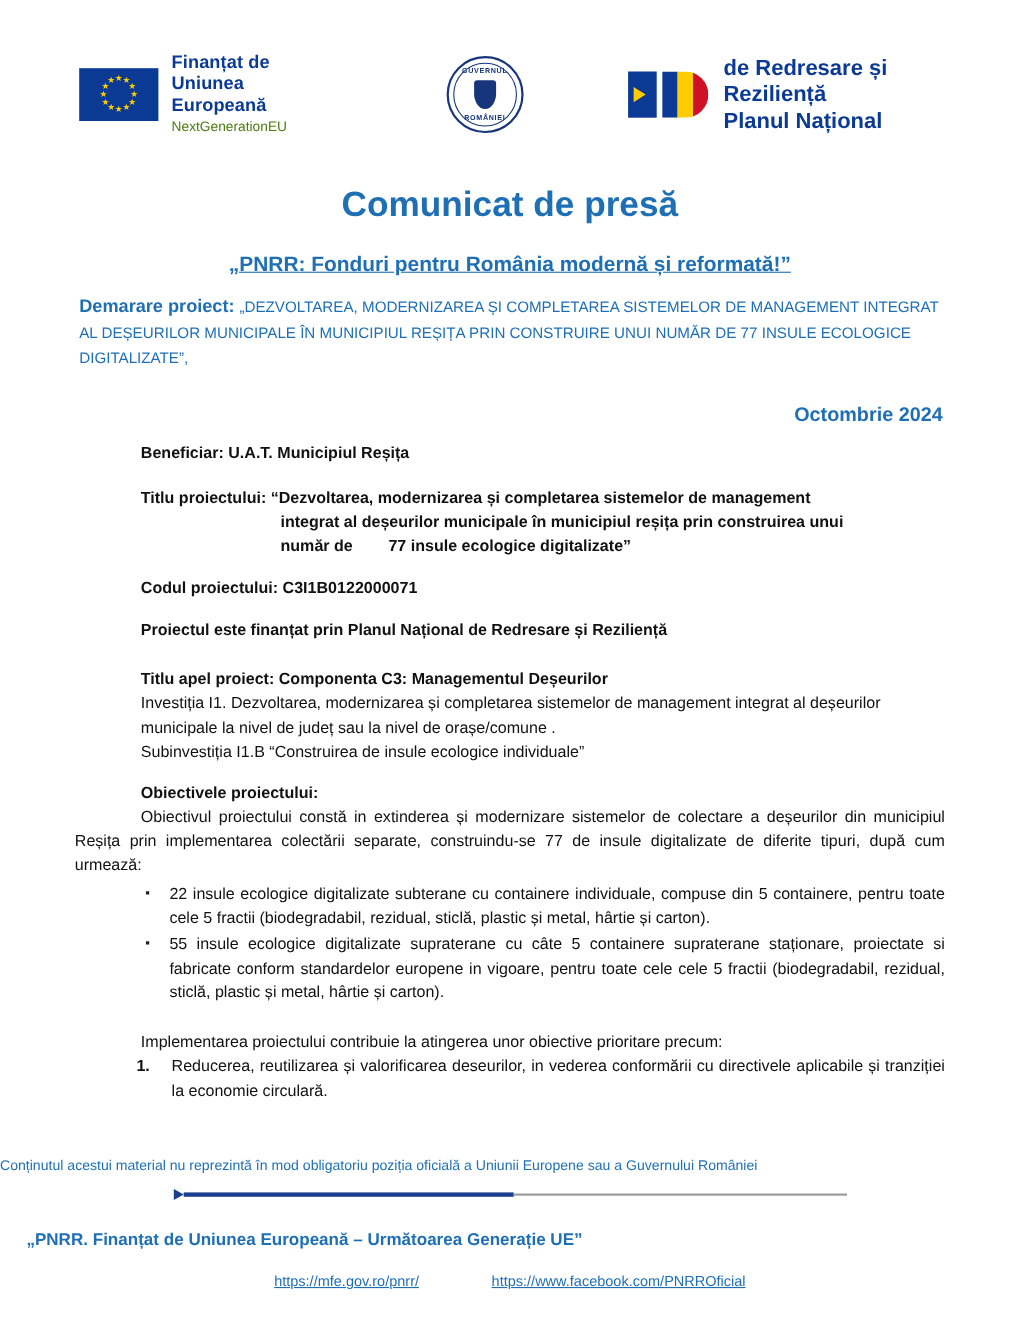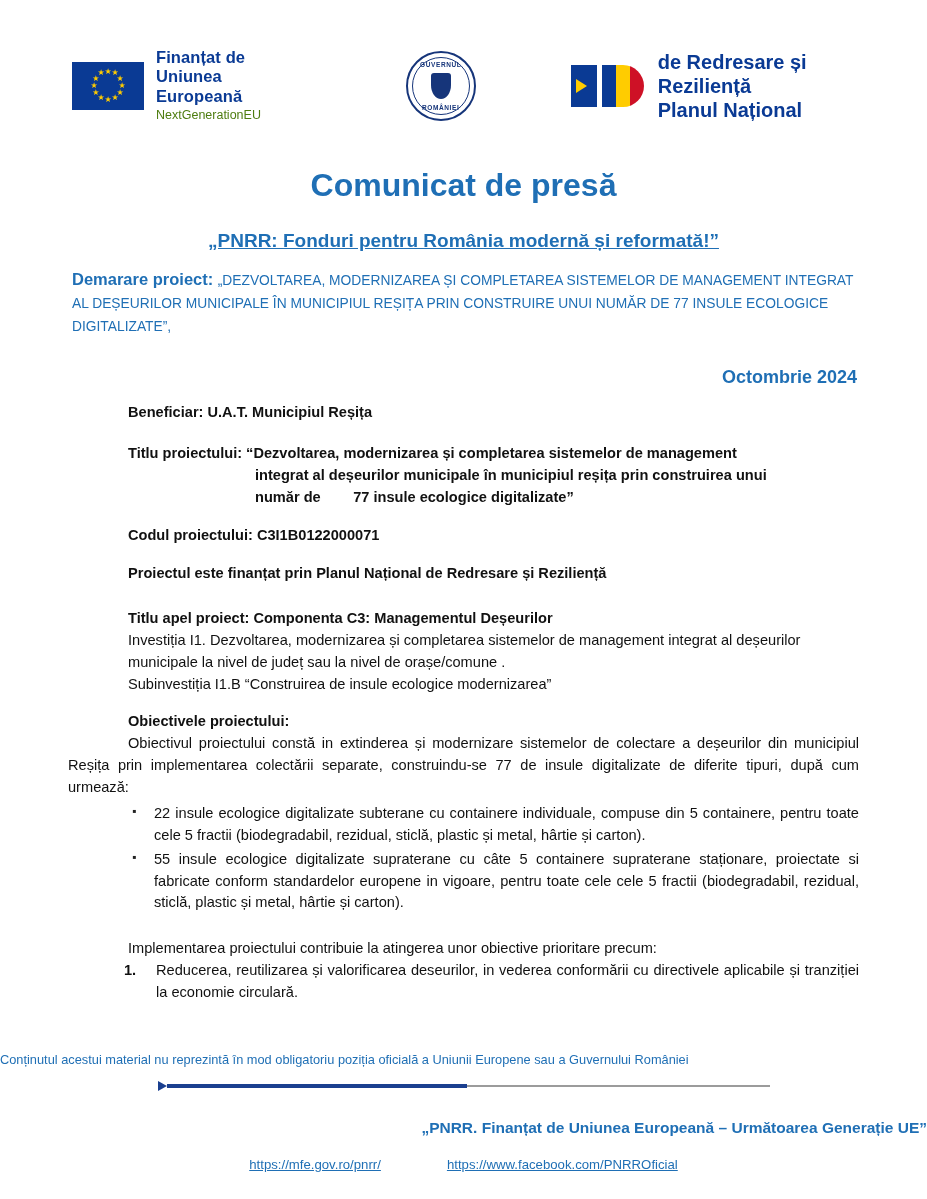"Subinvestiția I1.B “Construirea de" div.r3 { text: modernizarea -> individuale }
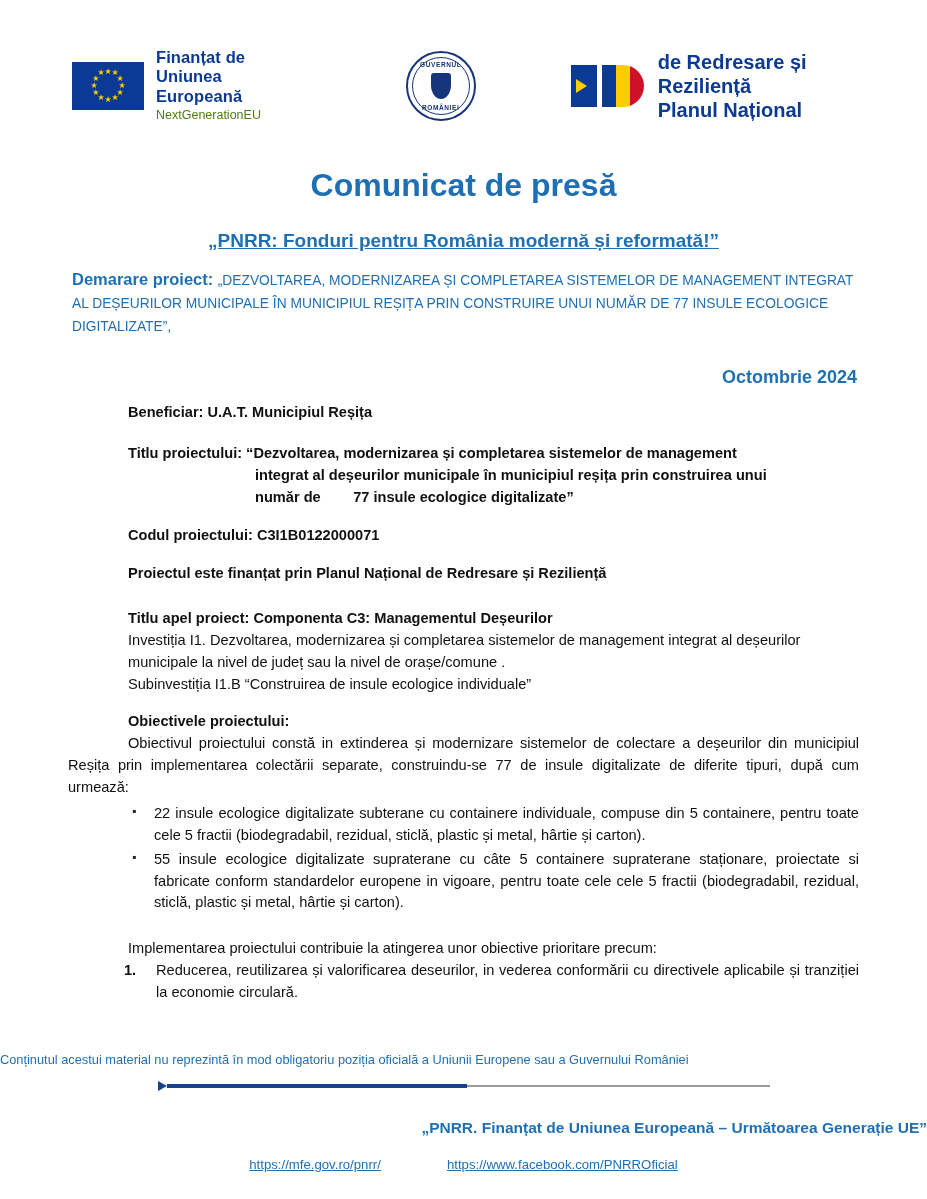"„PNRR. Finanțat de Uniunea Europeană" .footer-title { text-align: right -> left }
